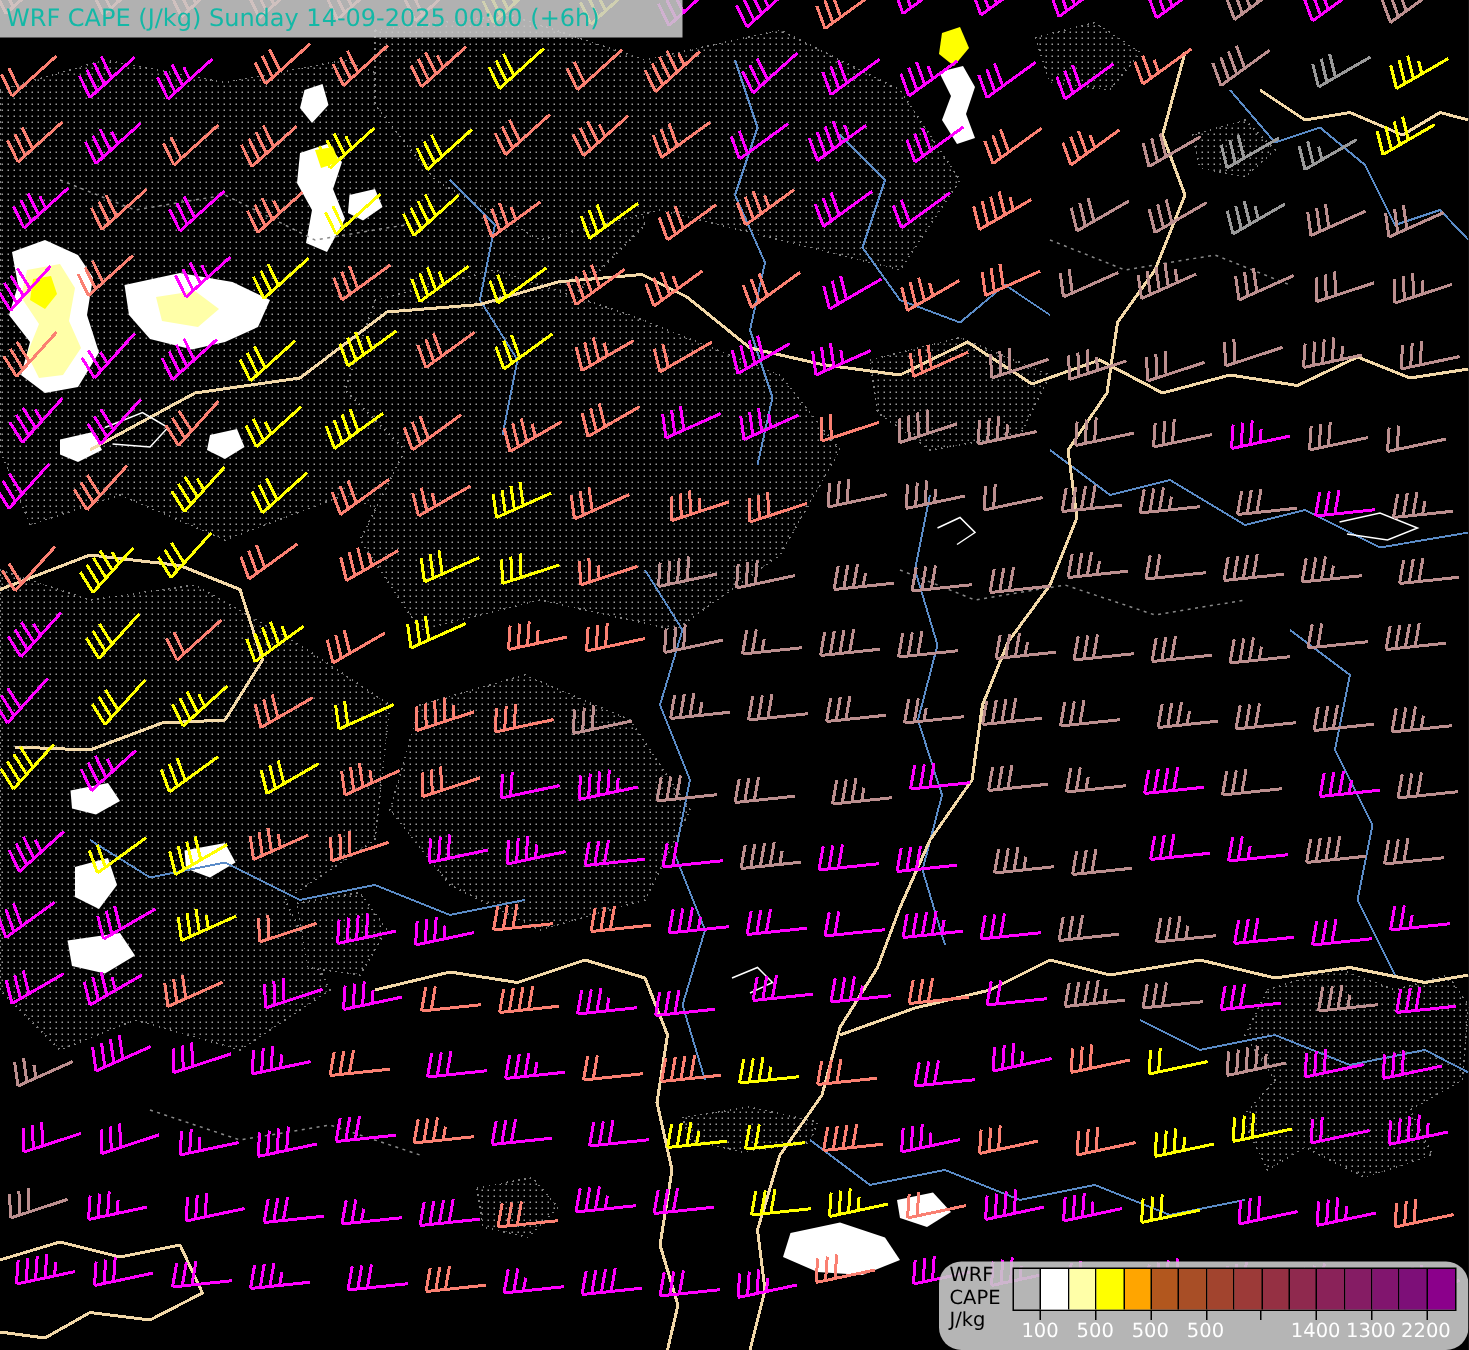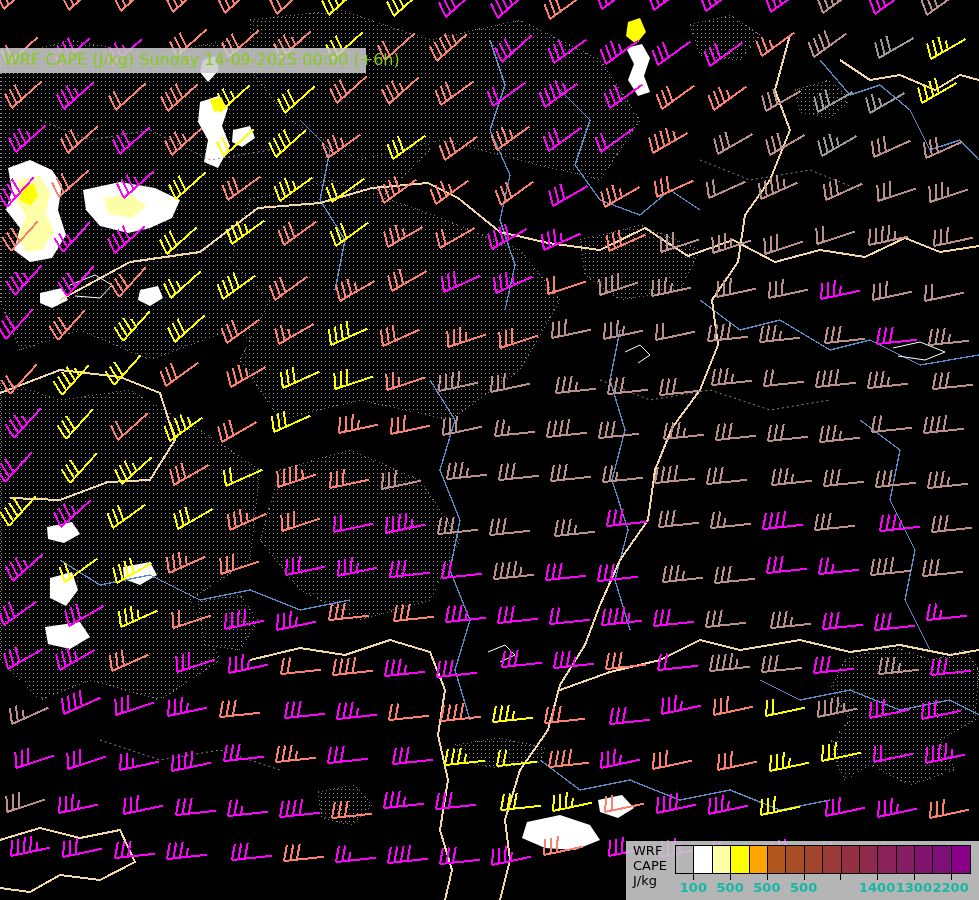"WRF CAPE (J/kg) Sunday 14-09-2025" .titlebox { color: #84cc16 -> #14b8a6; margin-top: 48px -> none; width: 366px -> 455px }
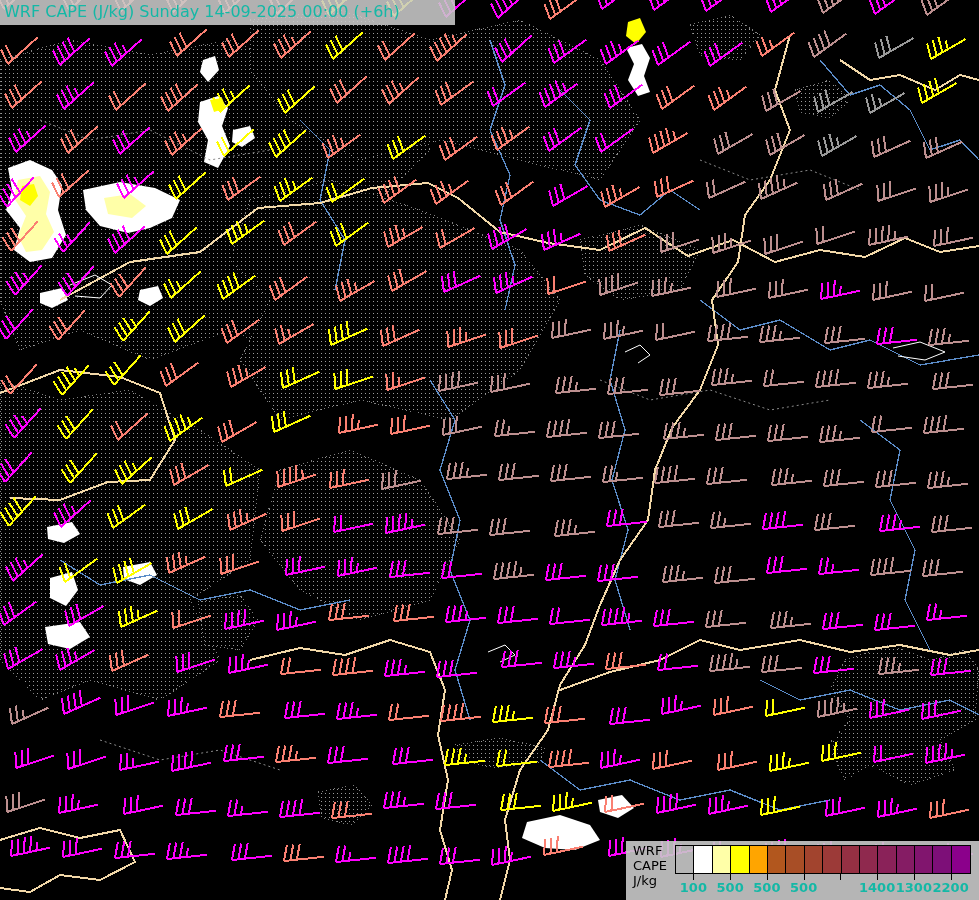"WRF" .legend { border-radius: none -> 15px }
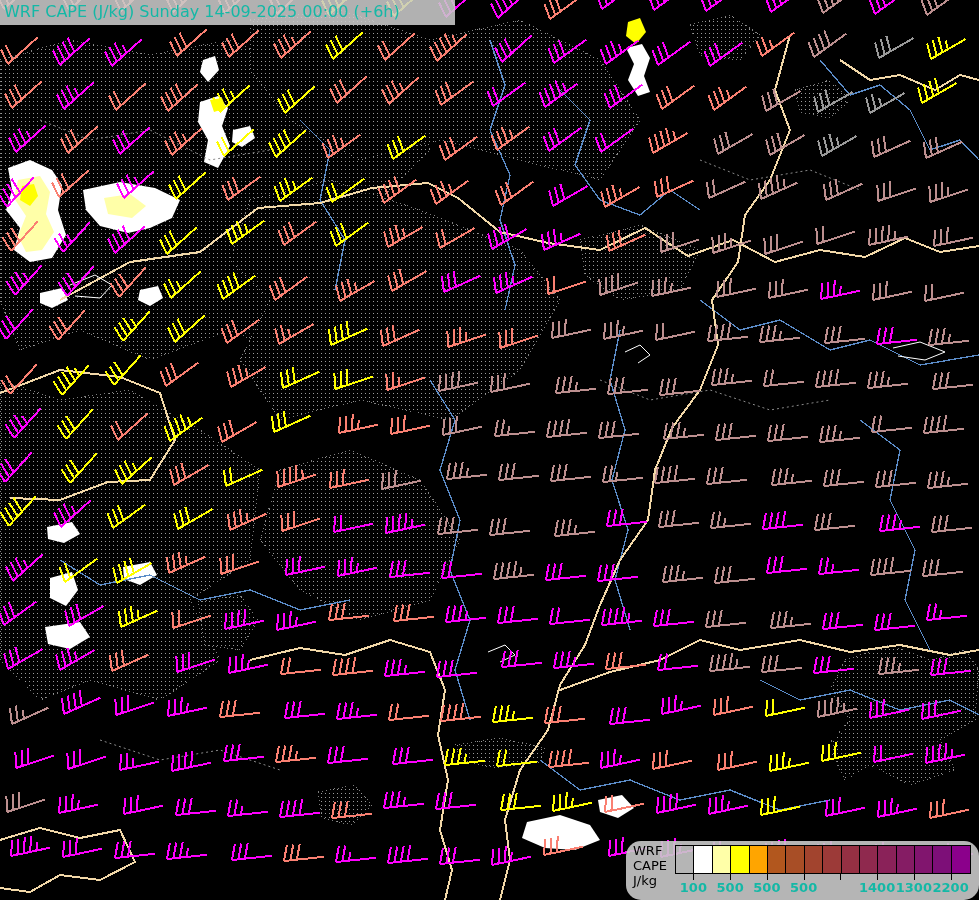"100" .legend .tlab { color: #14b8a6 -> #ffffff; font-weight: bold -> none }
